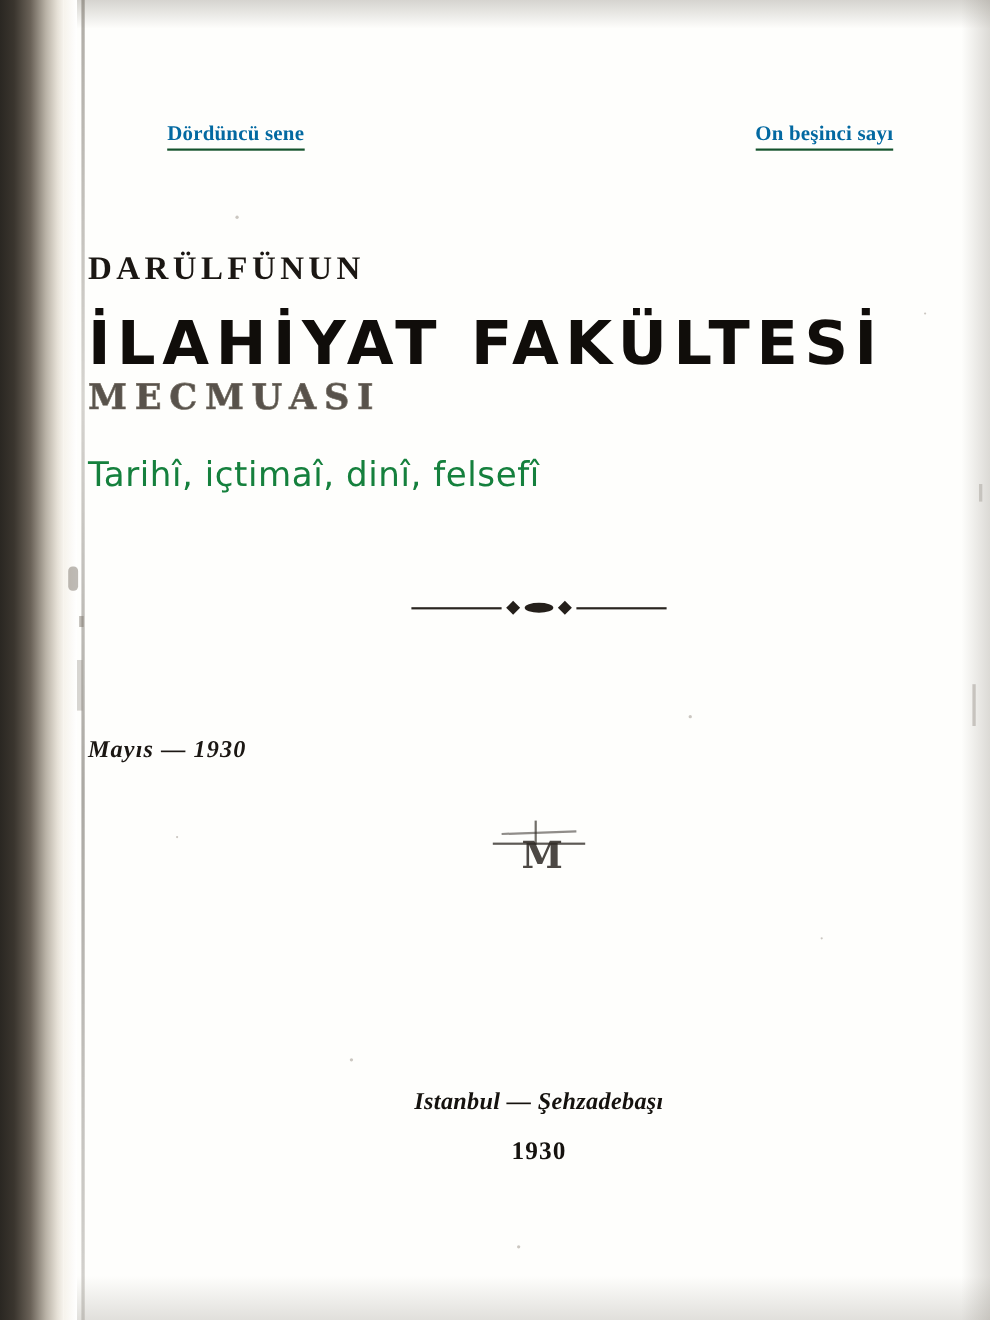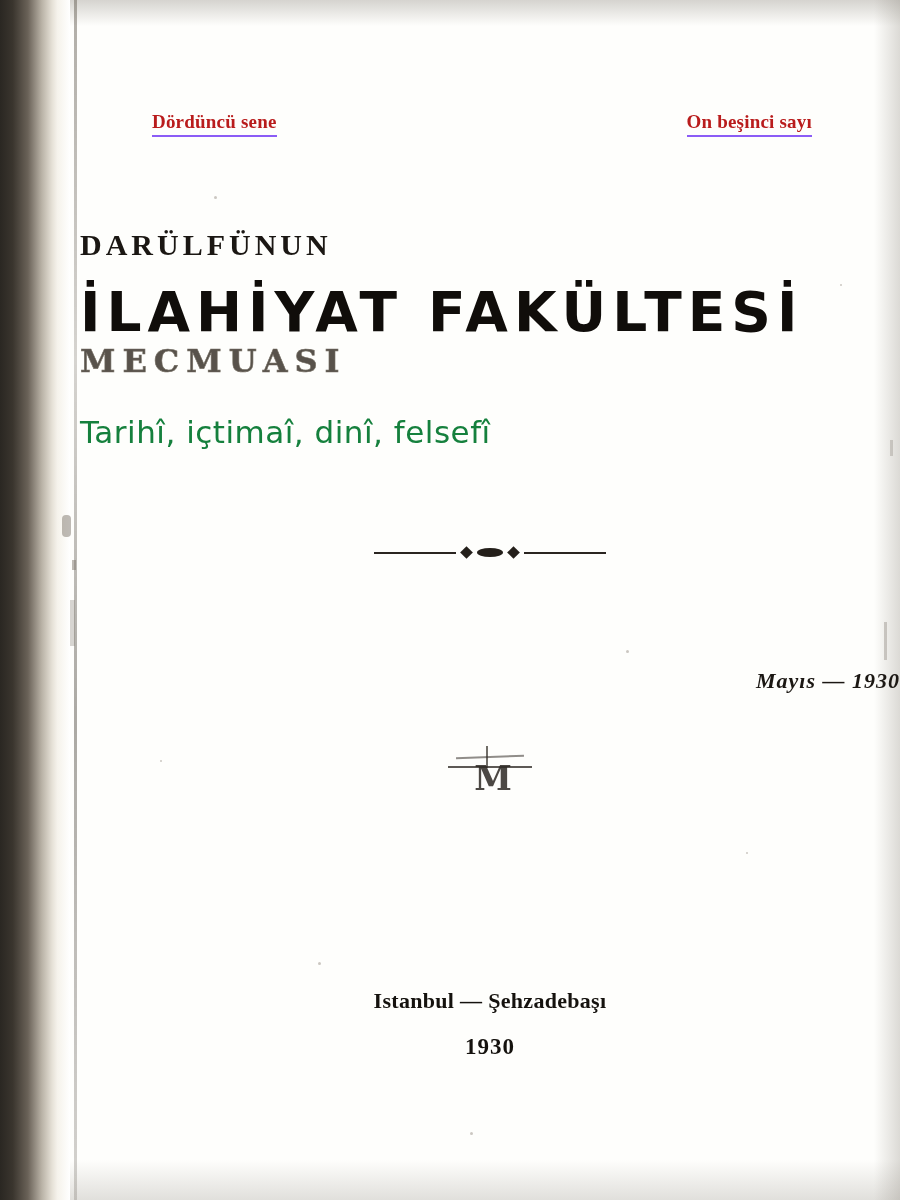"Dördüncü sene" .header-item { border-bottom: 2px solid #8b5cf6 -> 2px solid #14532d; color: #b91c1c -> #0369a1 }
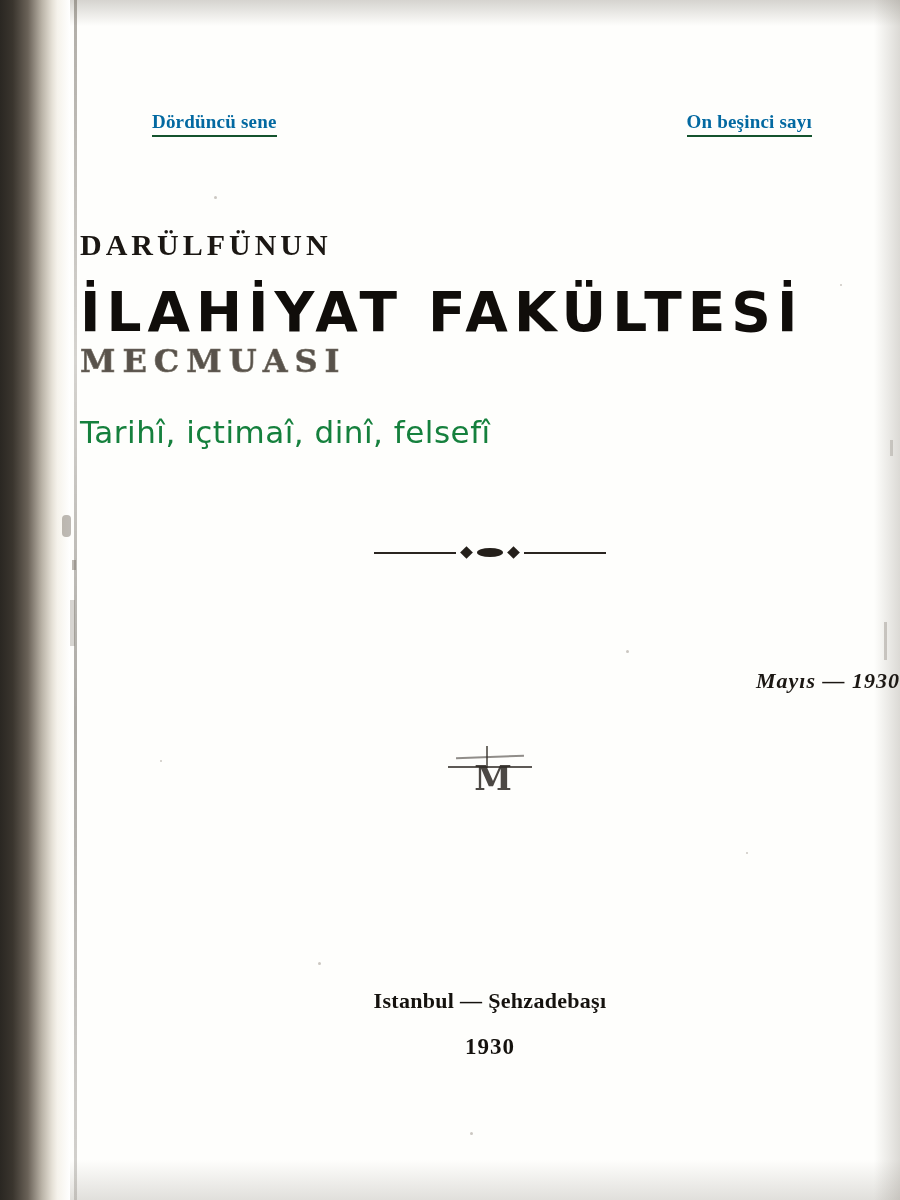"Mayıs — 1930" .t-date { text-align: right -> left }
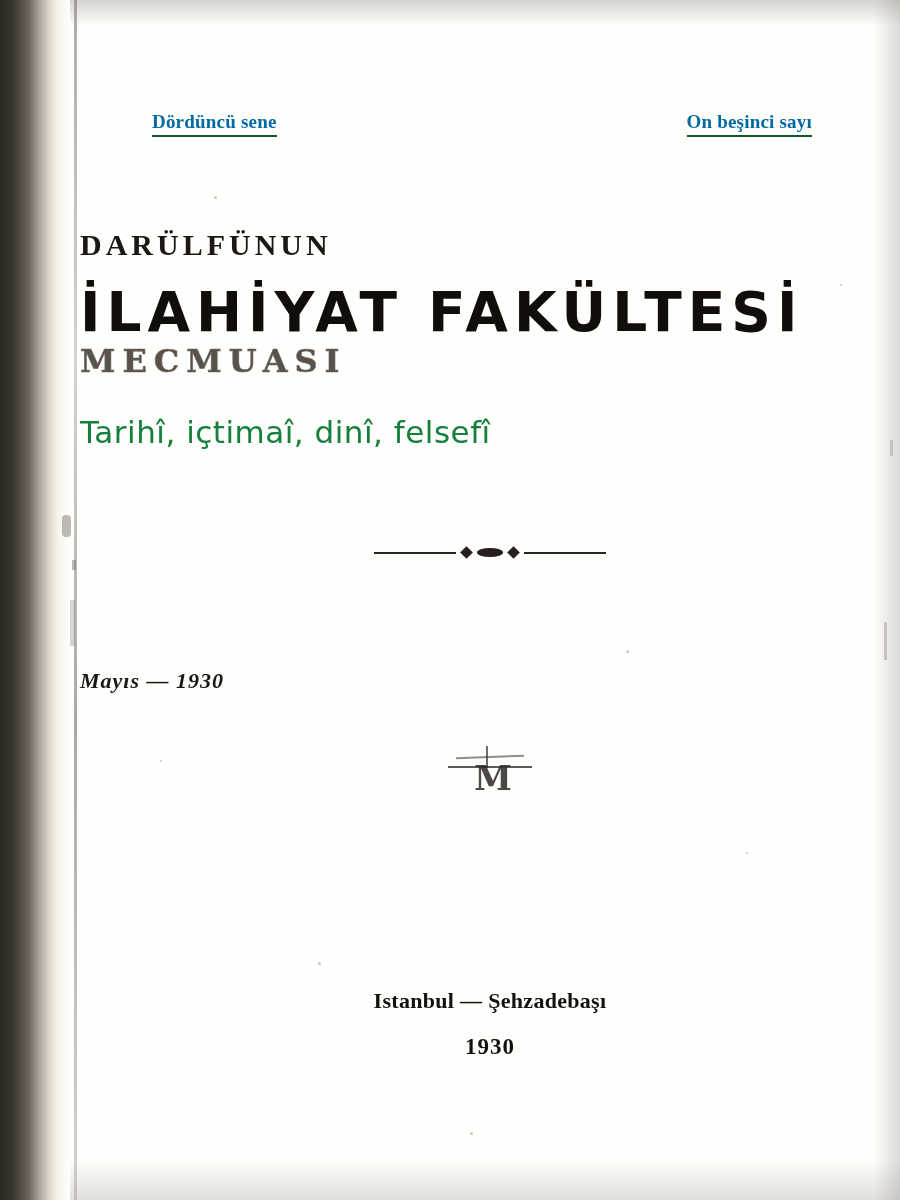"Istanbul — Şehzadebaşı" .imprint .line1 { font-style: none -> italic }
